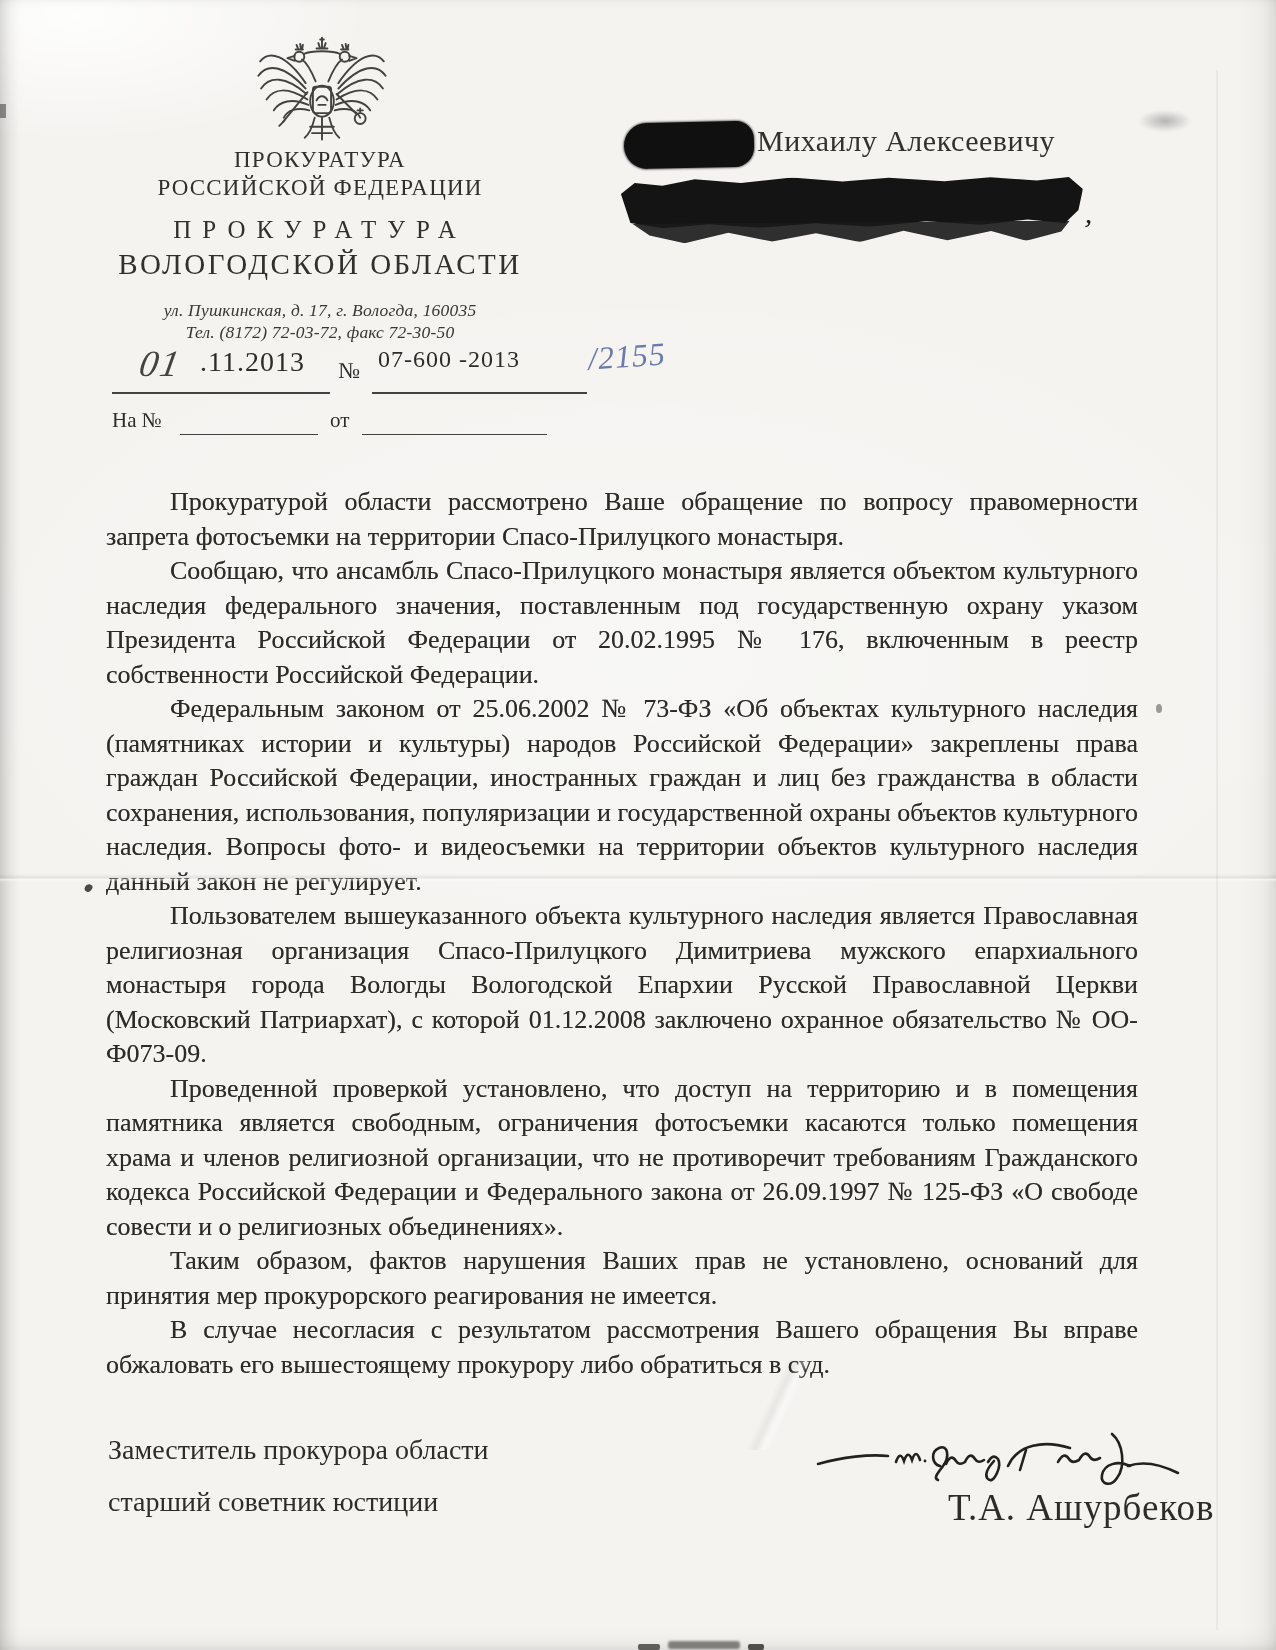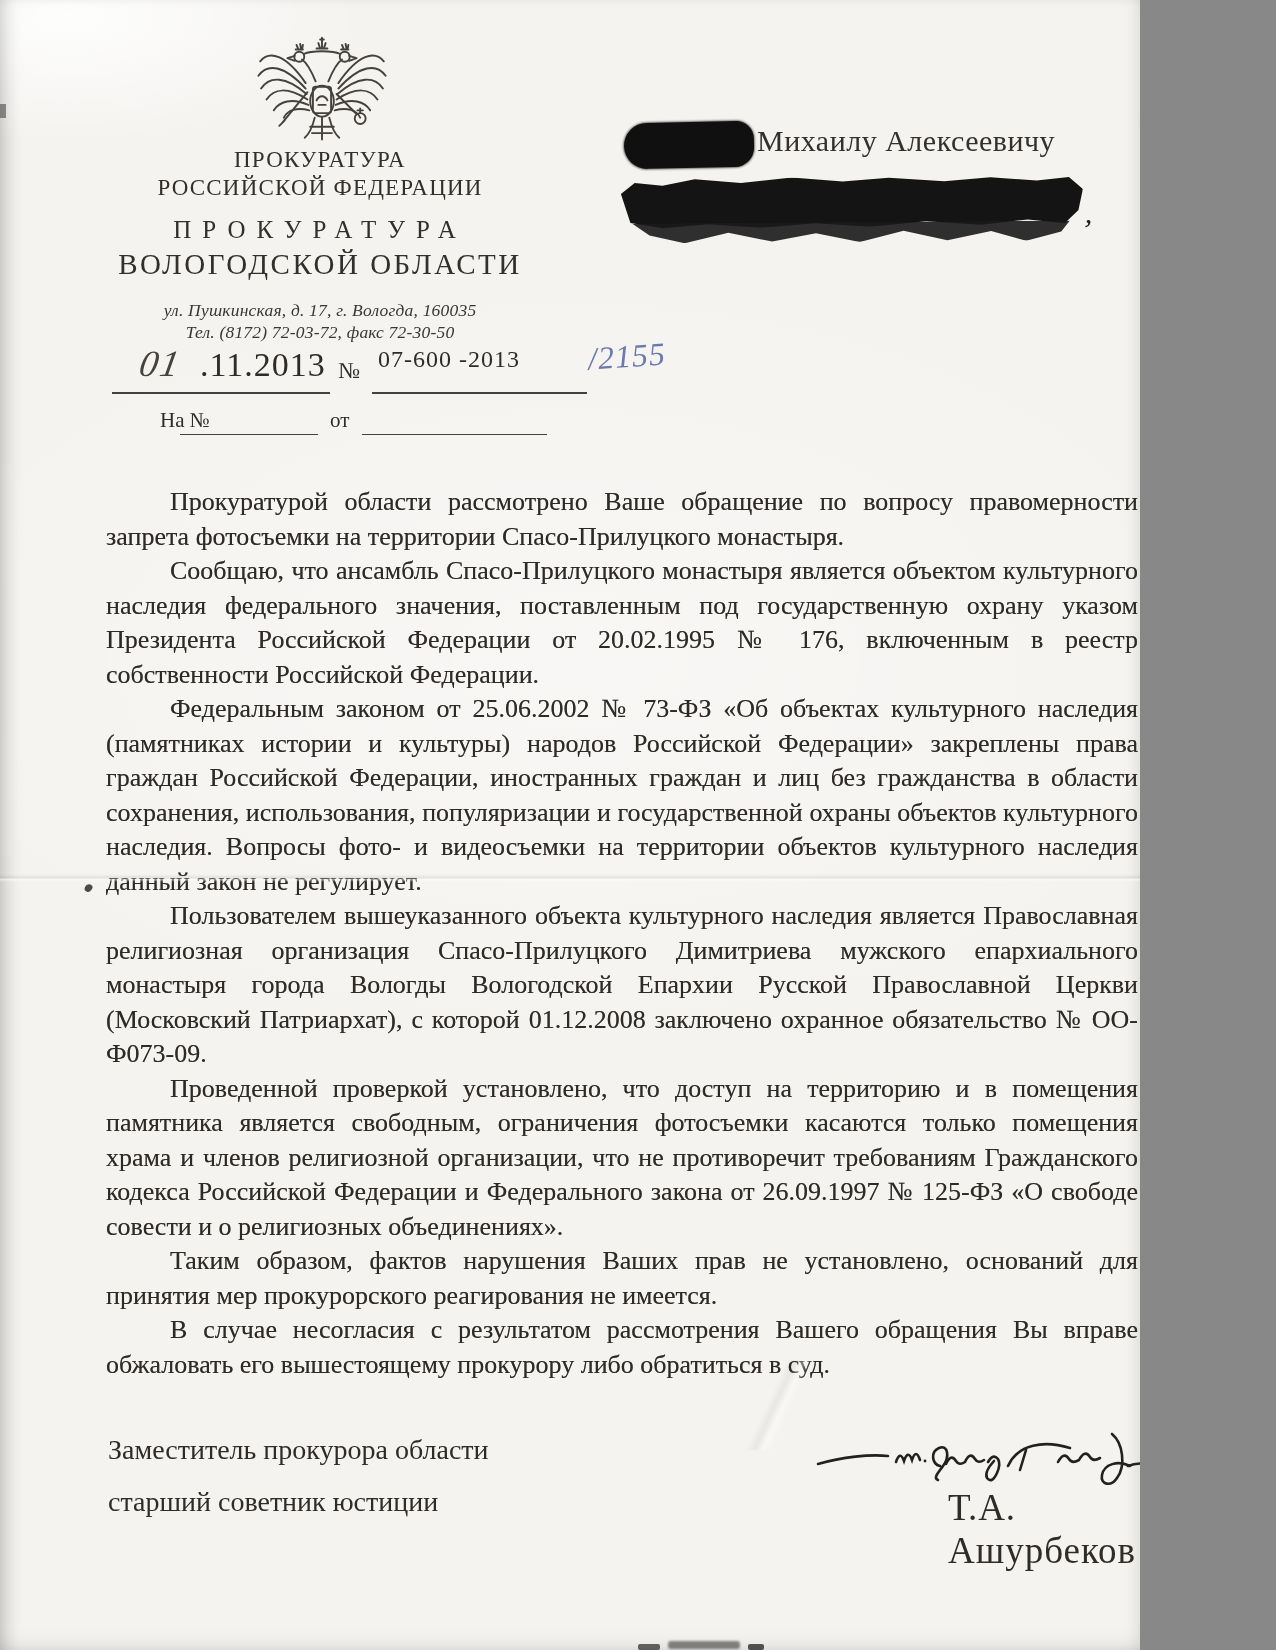"ПРОКУРАТУРА" #page { width: 1140px -> 1276px }
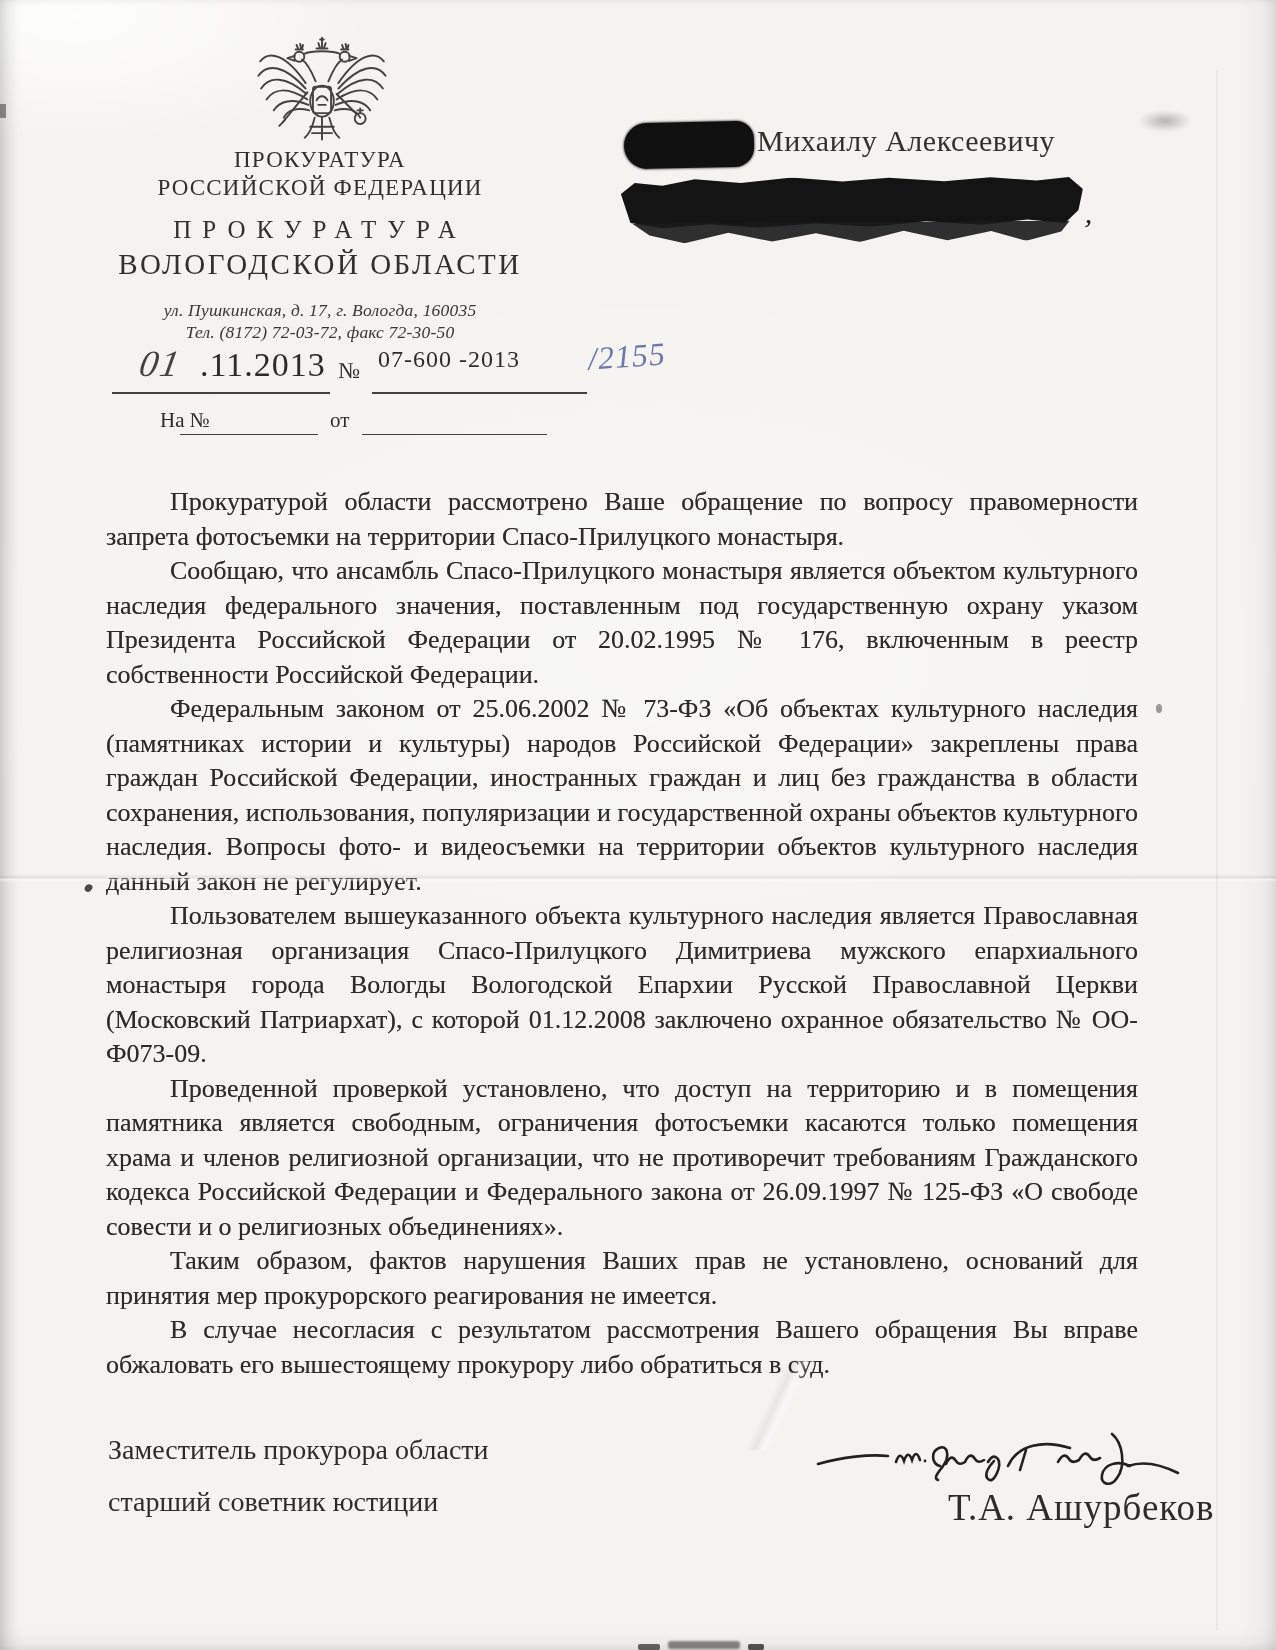".11.2013" .date-print { font-size: 34px -> 28px }
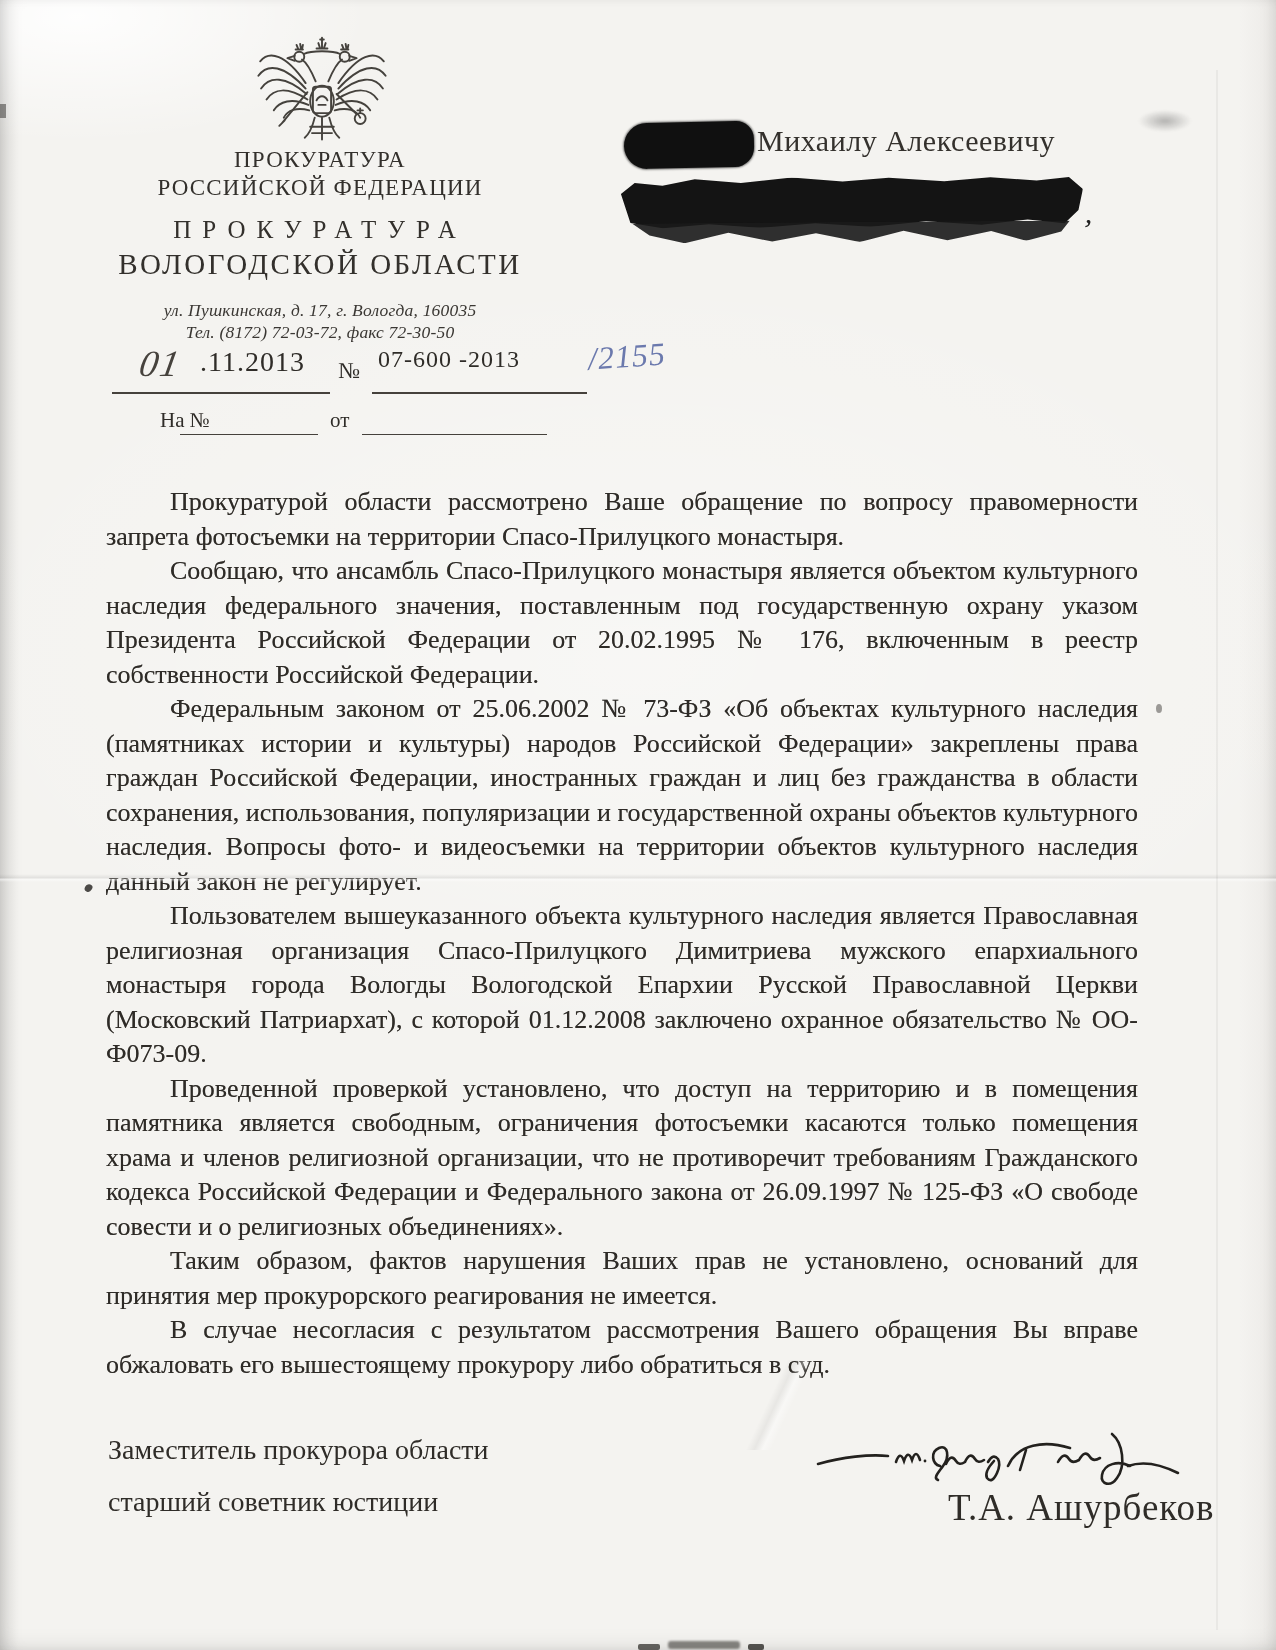"На №" .na-label { margin-left: 48px -> none }
